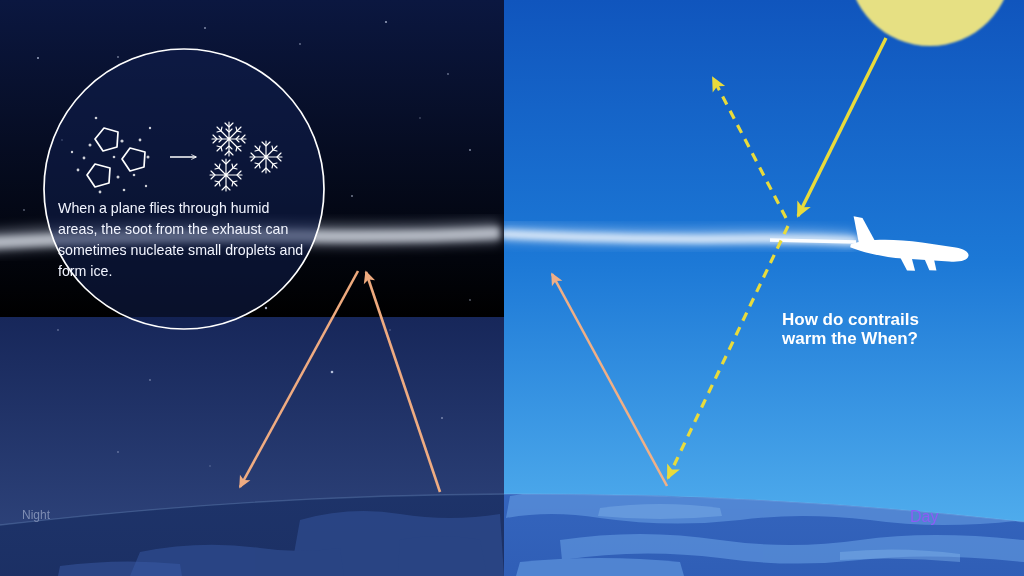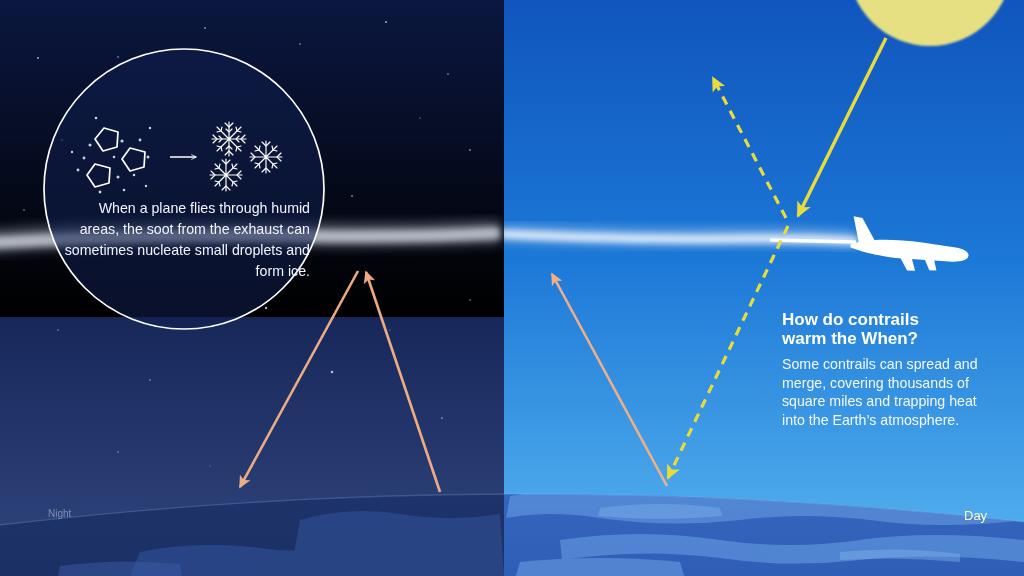"When a plane flies through" #circle-body { text-align: right -> left }
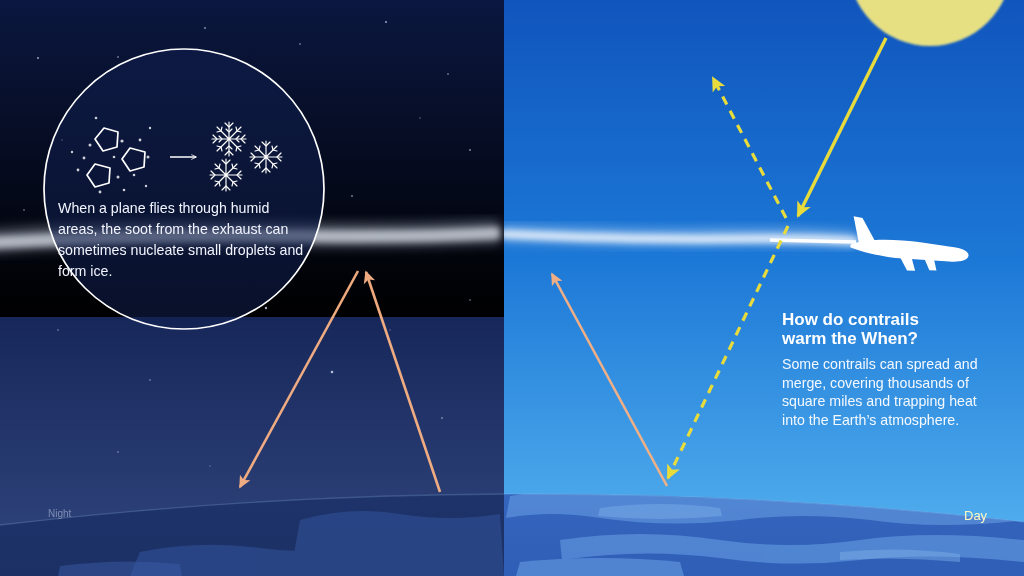"Some contrails can spread and" div { html: <div>Some contrails can spread and merge, covering thousands of square miles and trapping heat into the Earth’s atmosphere.</div> -> none }
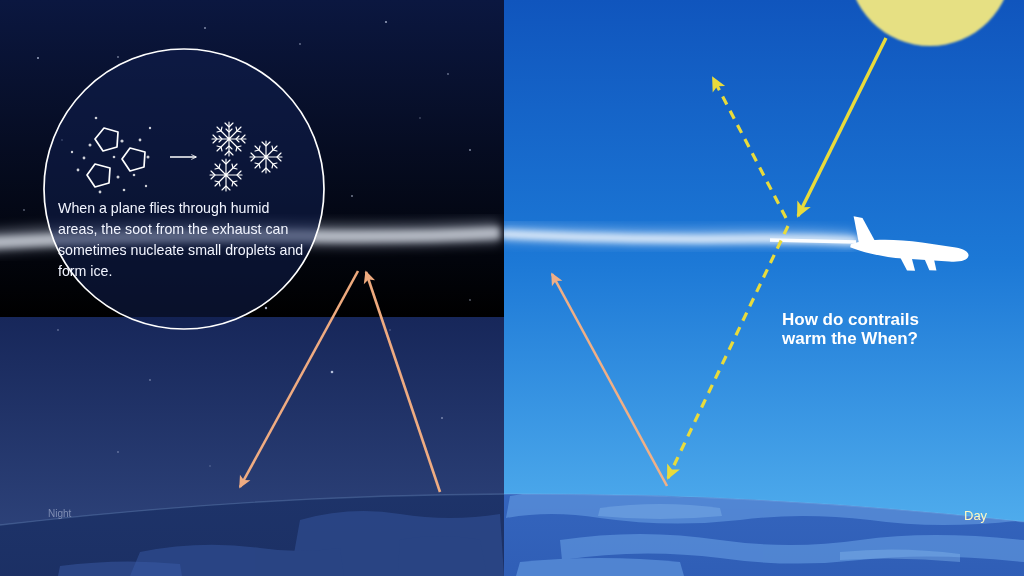"Night" #label-night { font-size: 10px -> 12px; left: 48px -> 22px }
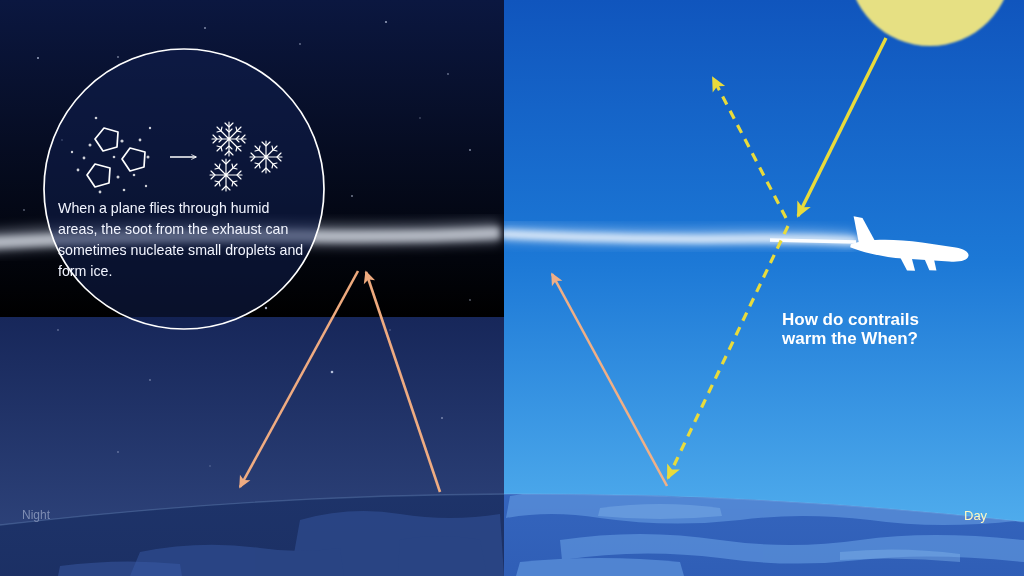"Day" #label-day { color: #fef9c3 -> #8b5cf6; font-size: 13px -> 16px; left: 964px -> 910px }
